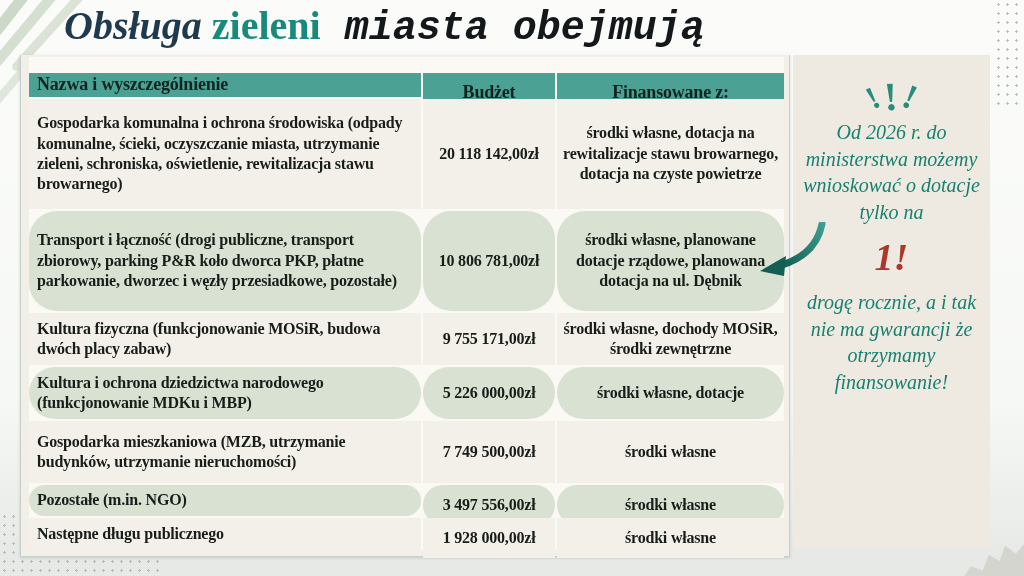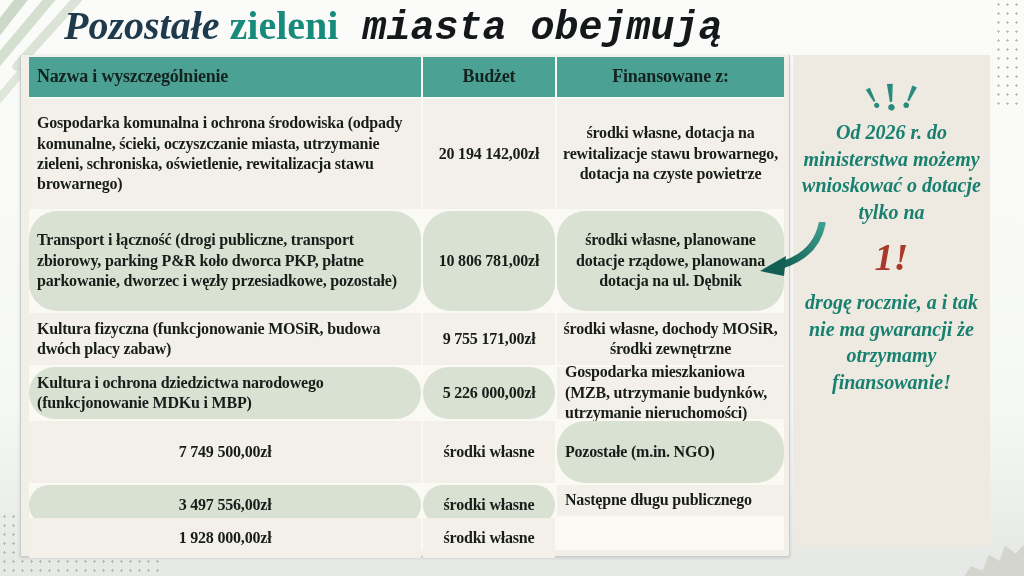"Pozostałe" span.t-prefix { text: Pozostałe -> Obsługa }
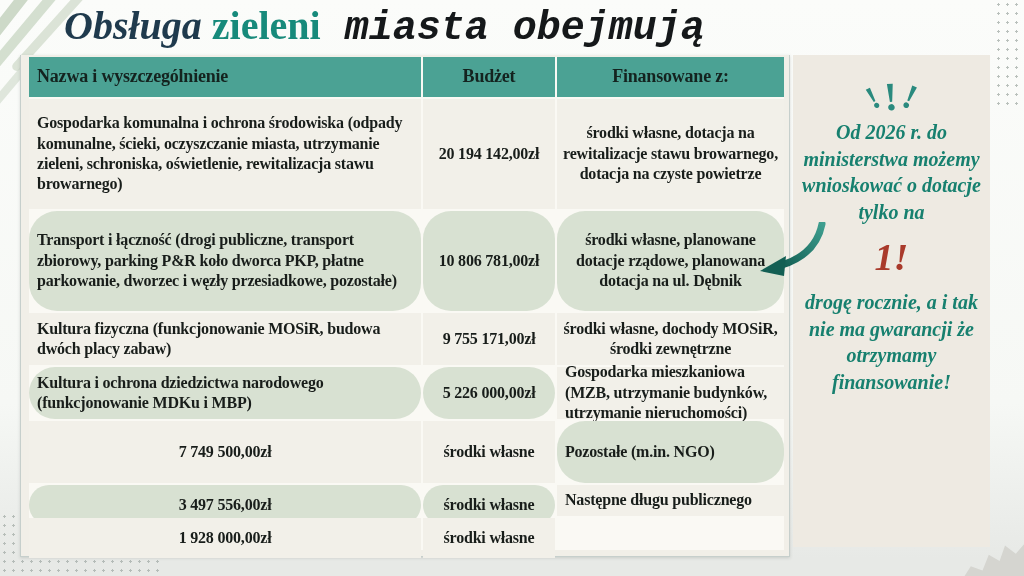"Nazwa i wyszczególnienie" .cell.head { margin-top: none -> 16px }
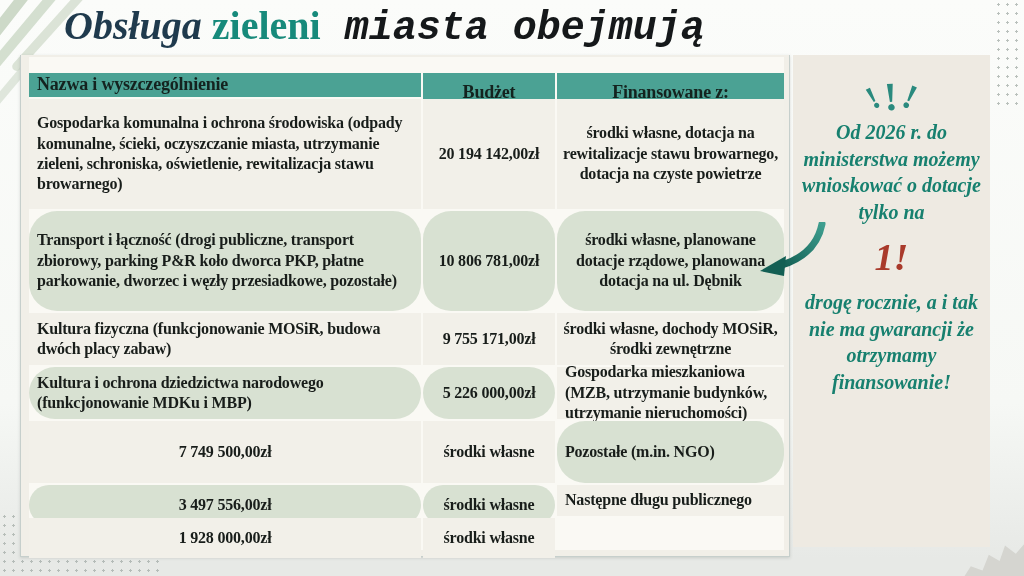"Od 2026 r. do ministerstwa" .note { font-weight: 700 -> 400 }
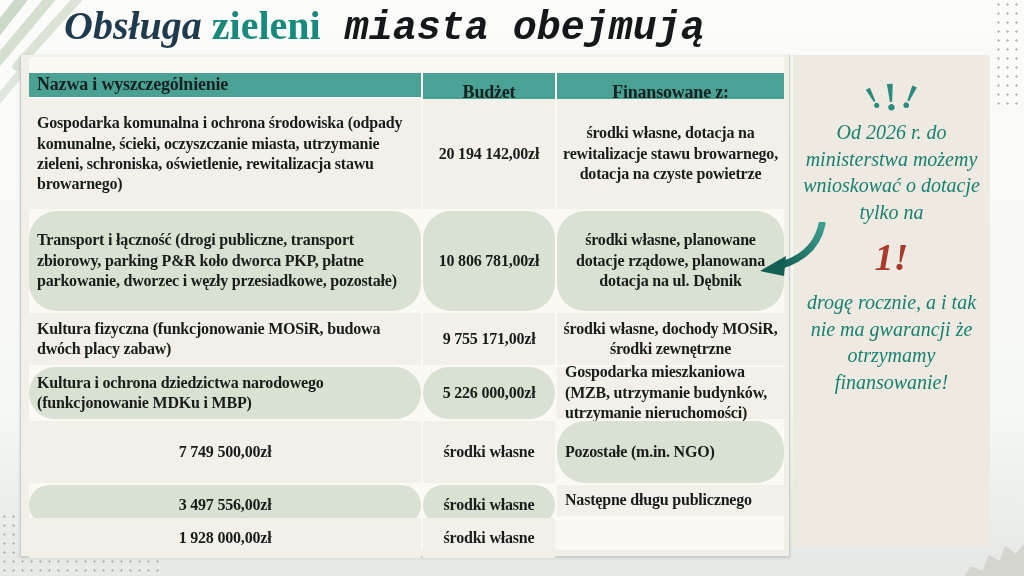"20 194 142,00zł" div.cell { text: 20 194 142,00zł -> 20 118 142,00zł }
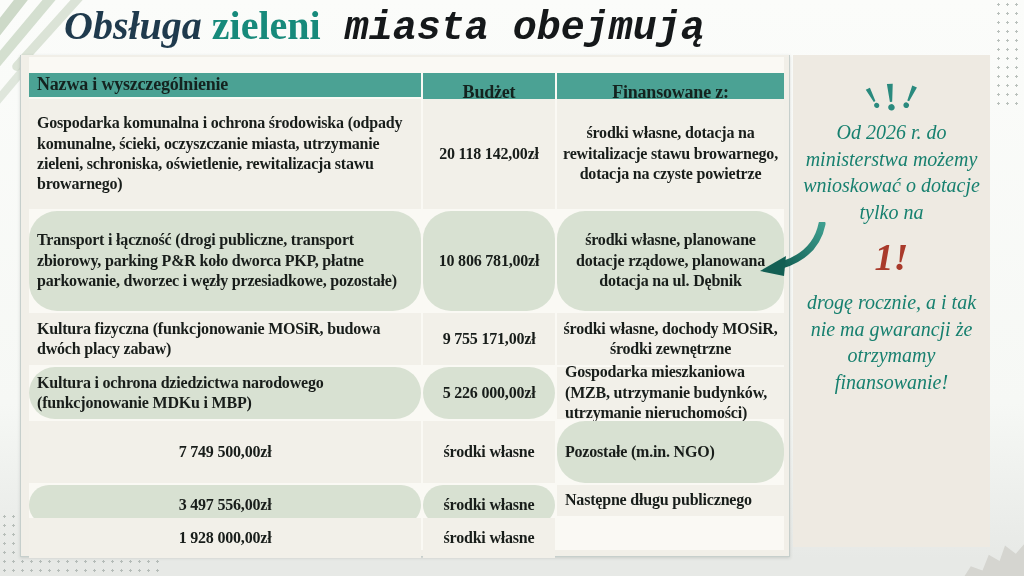"środki własne, dotacje" div.cell { html: none -> <div>środki własne, dotacje</div> }
